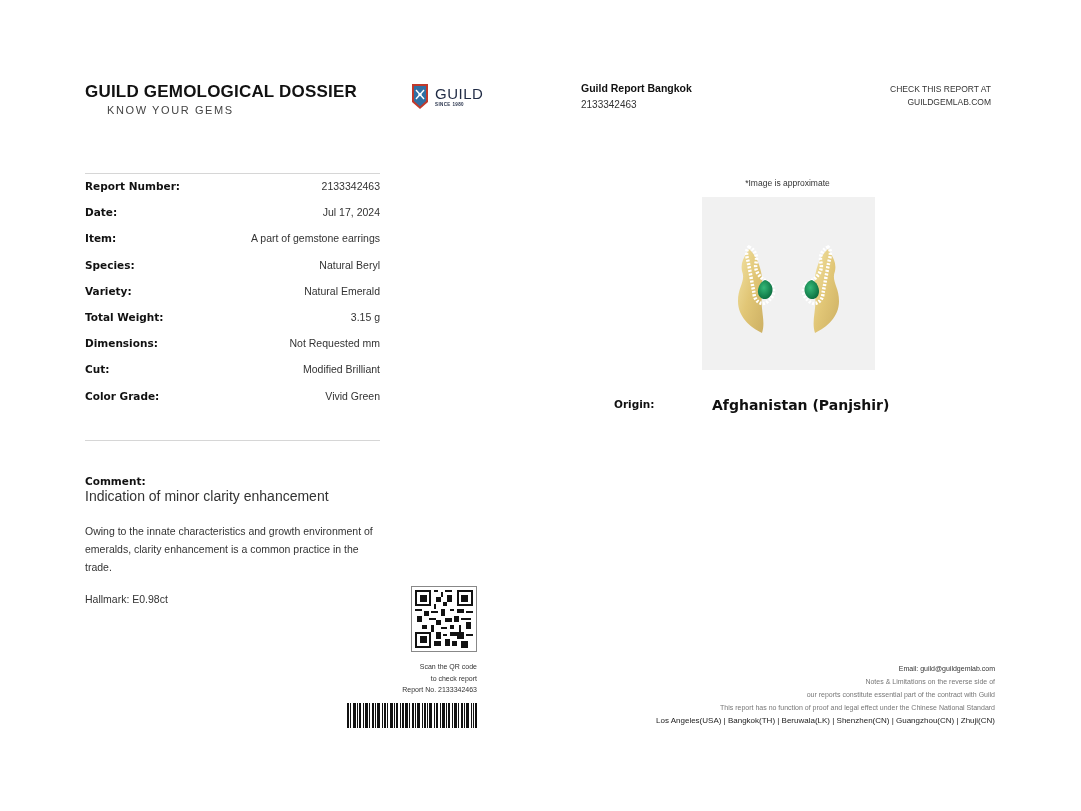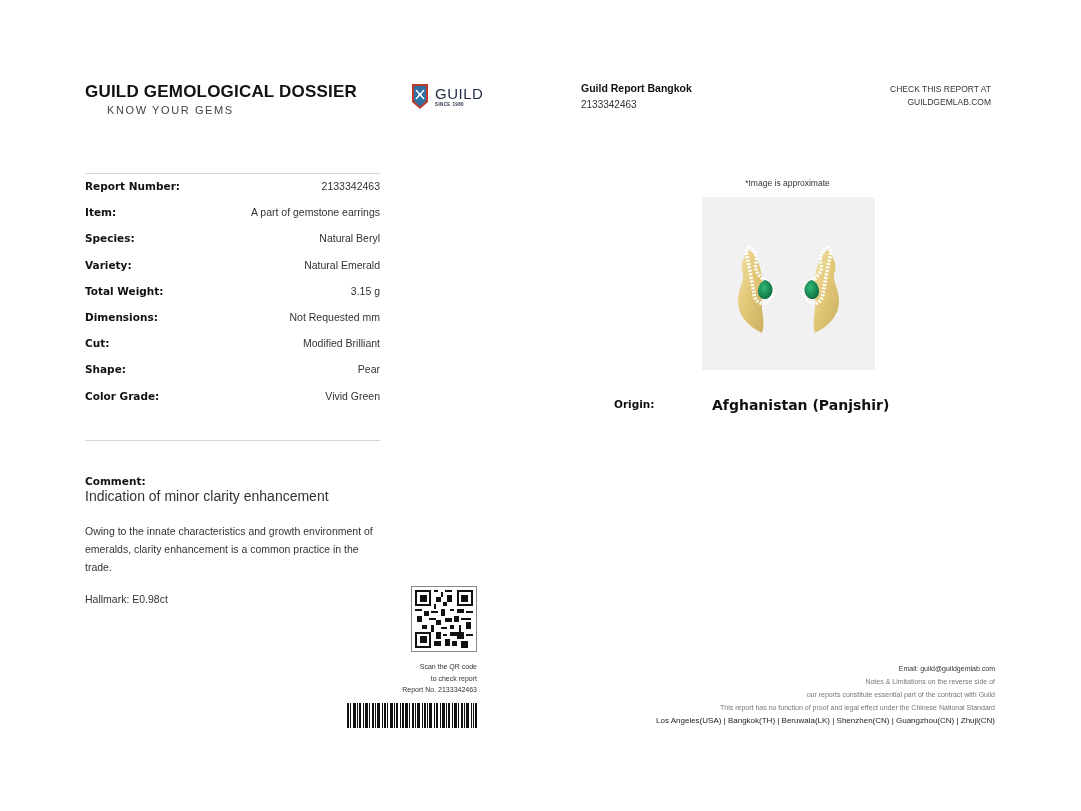"Date:" div.row { html: none -> <div> <span>Date:</span> <span>Jul 17, 2024</span> </div> }
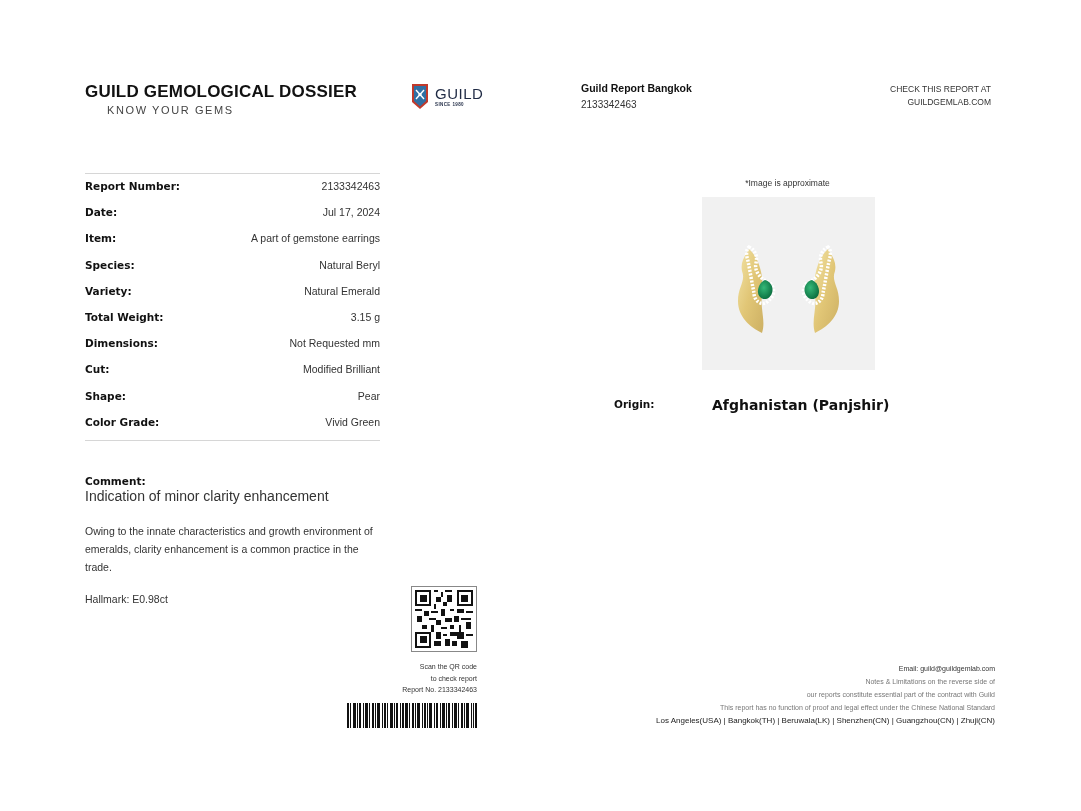"Shape:" div.row { html: <div> <span>Shape:</span> <span>Pear</span> </div> -> none }
